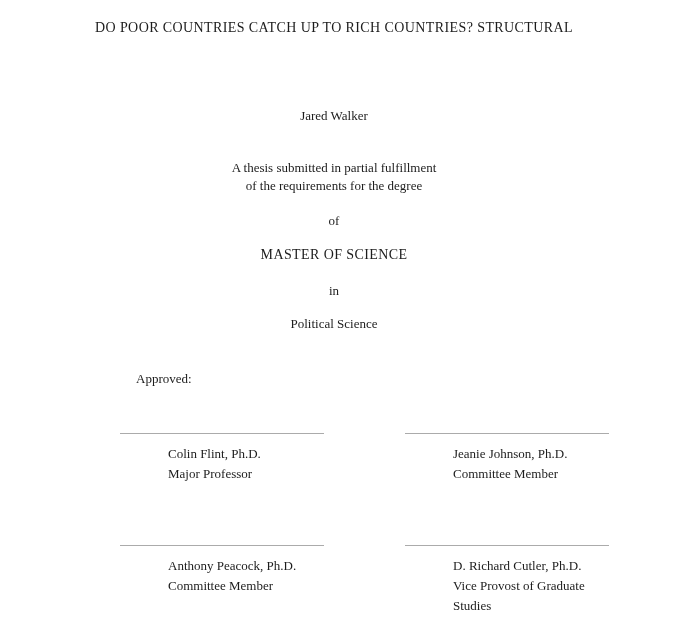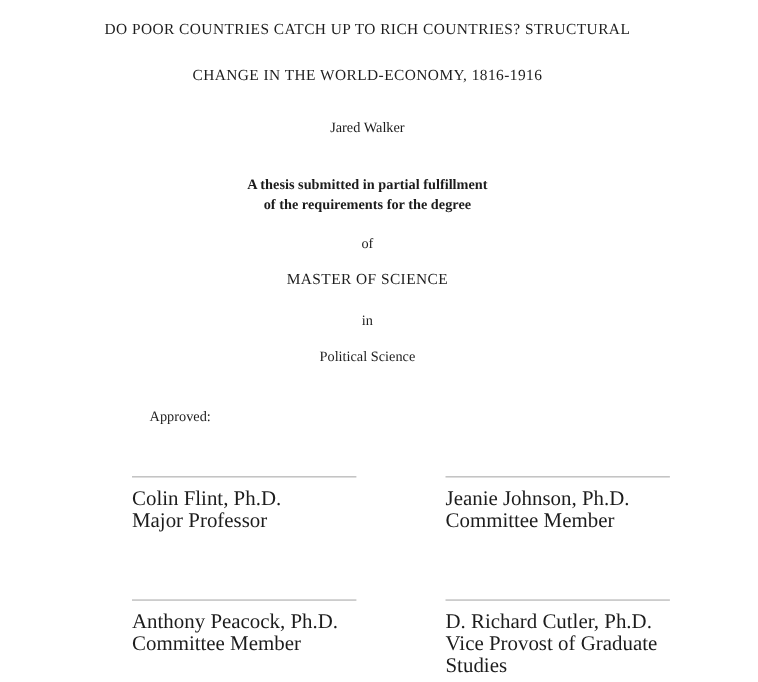"CHANGE IN THE WORLD-ECONOMY, 1816-1916" div.centered { html: <div>CHANGE IN THE WORLD-ECONOMY, 1816-1916</div> -> none }
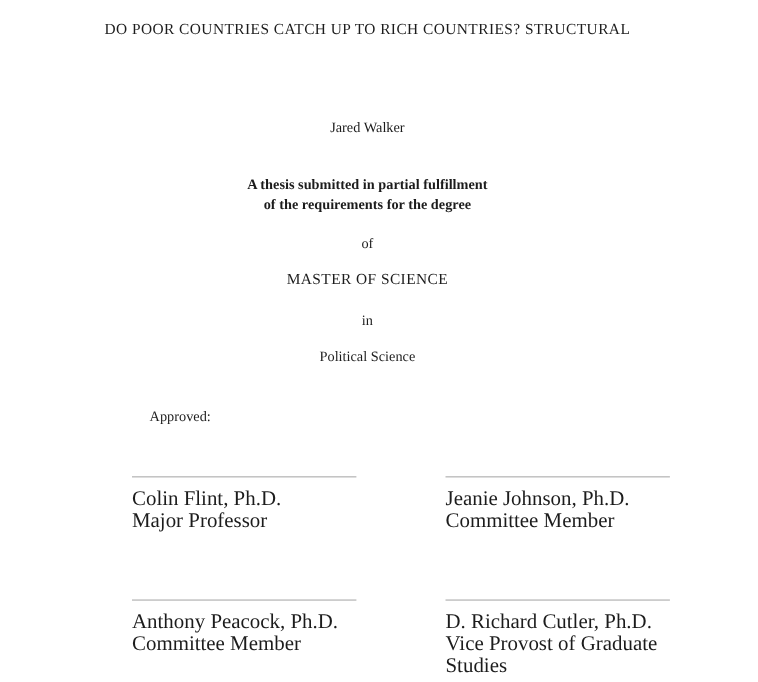"A thesis submitted in partial" .statement-line { font-weight: bold -> none }
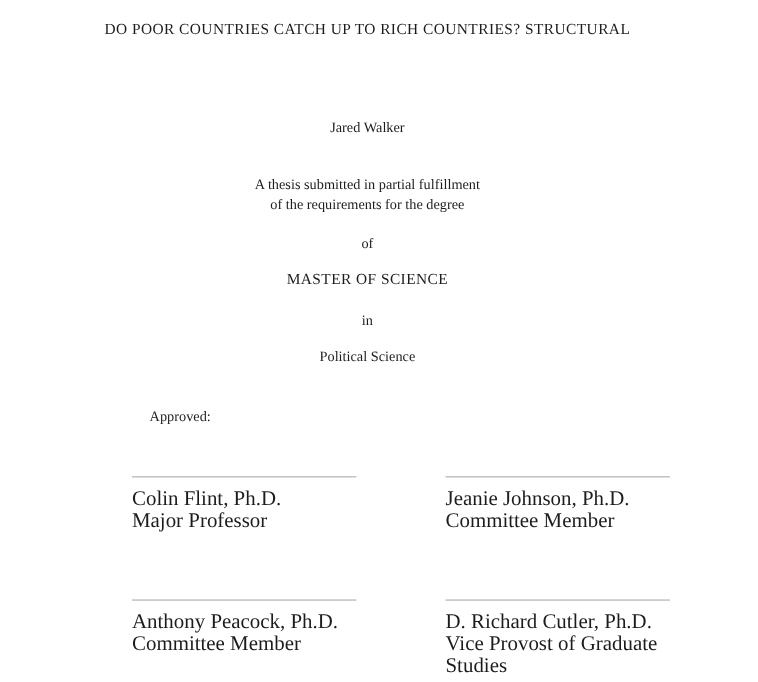"Colin Flint, Ph.D." .sig-name, .sig-role { font-size: 19px -> 13px; margin-left: none -> 48px }
